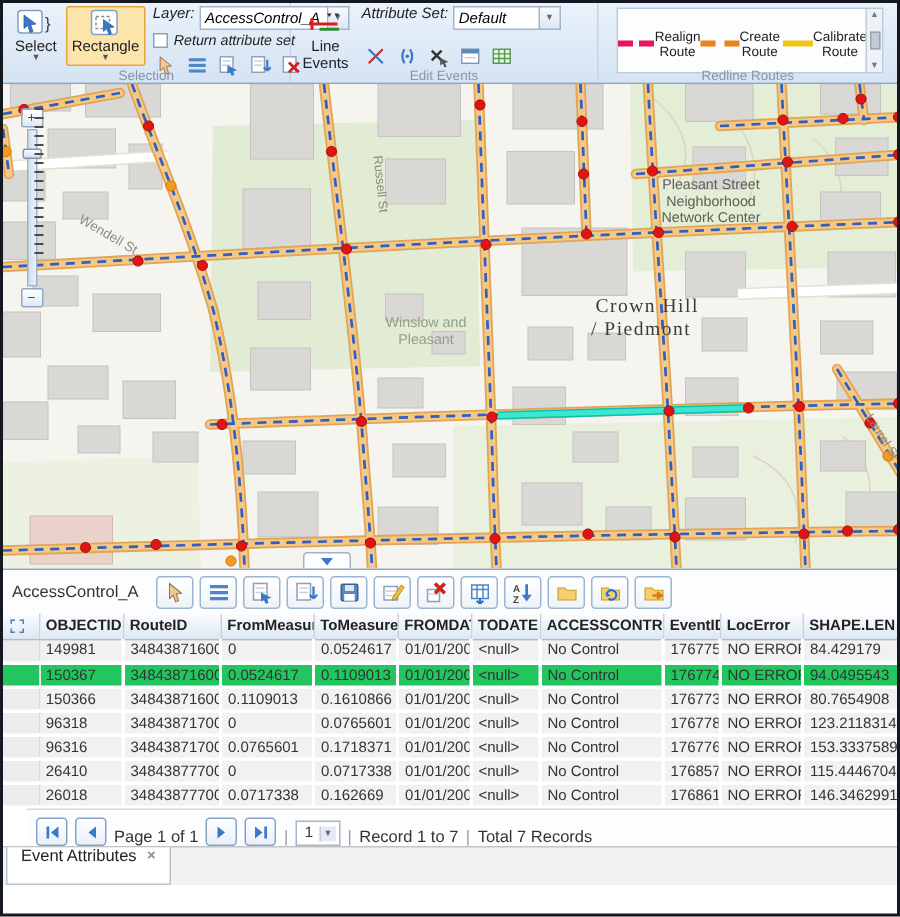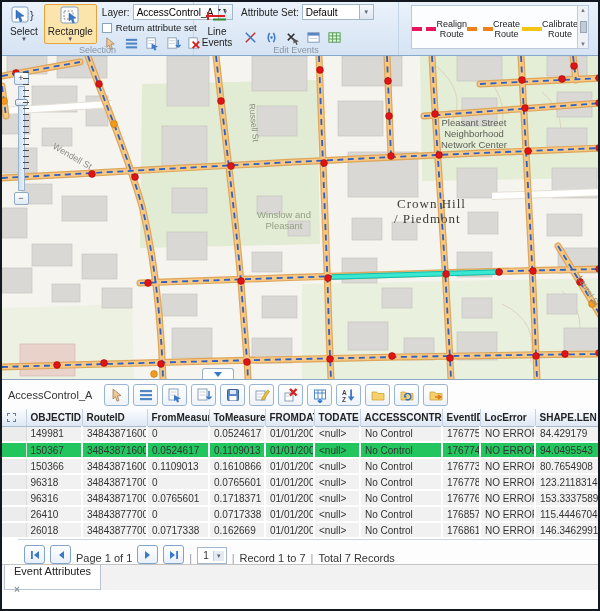"Layer:" .rb-row { align-items: center -> flex-start; font-style: none -> italic }
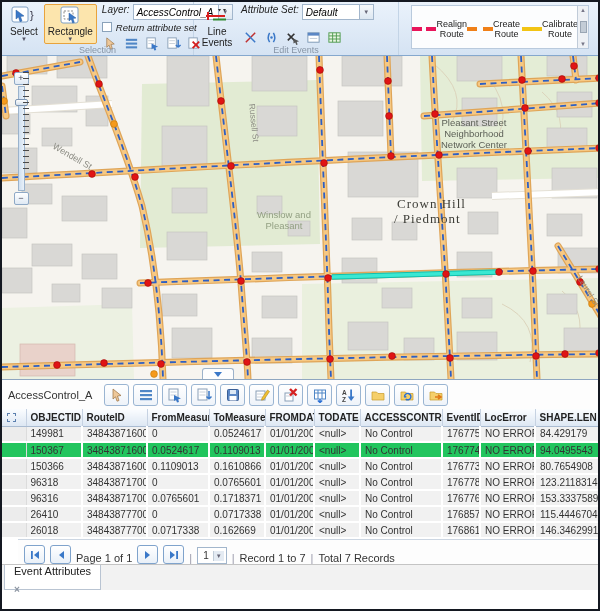"Redline Routes" div.rgroup-label { html: none -> <div>Redline Routes</div> }
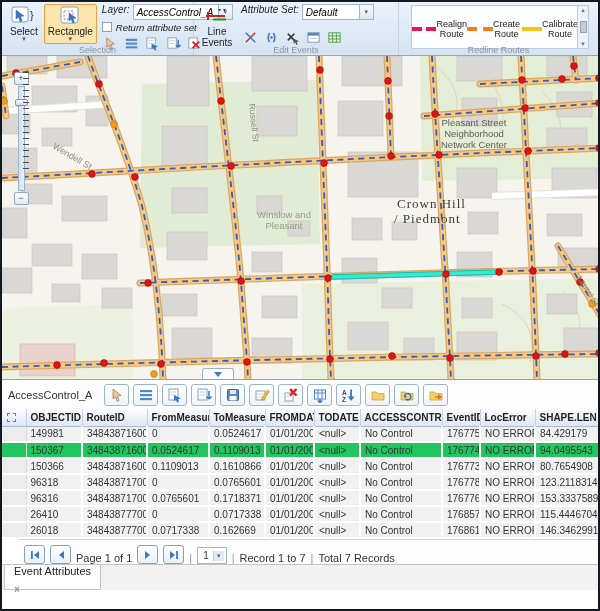"Event Attributes" .btab { flex-direction: column -> none }
